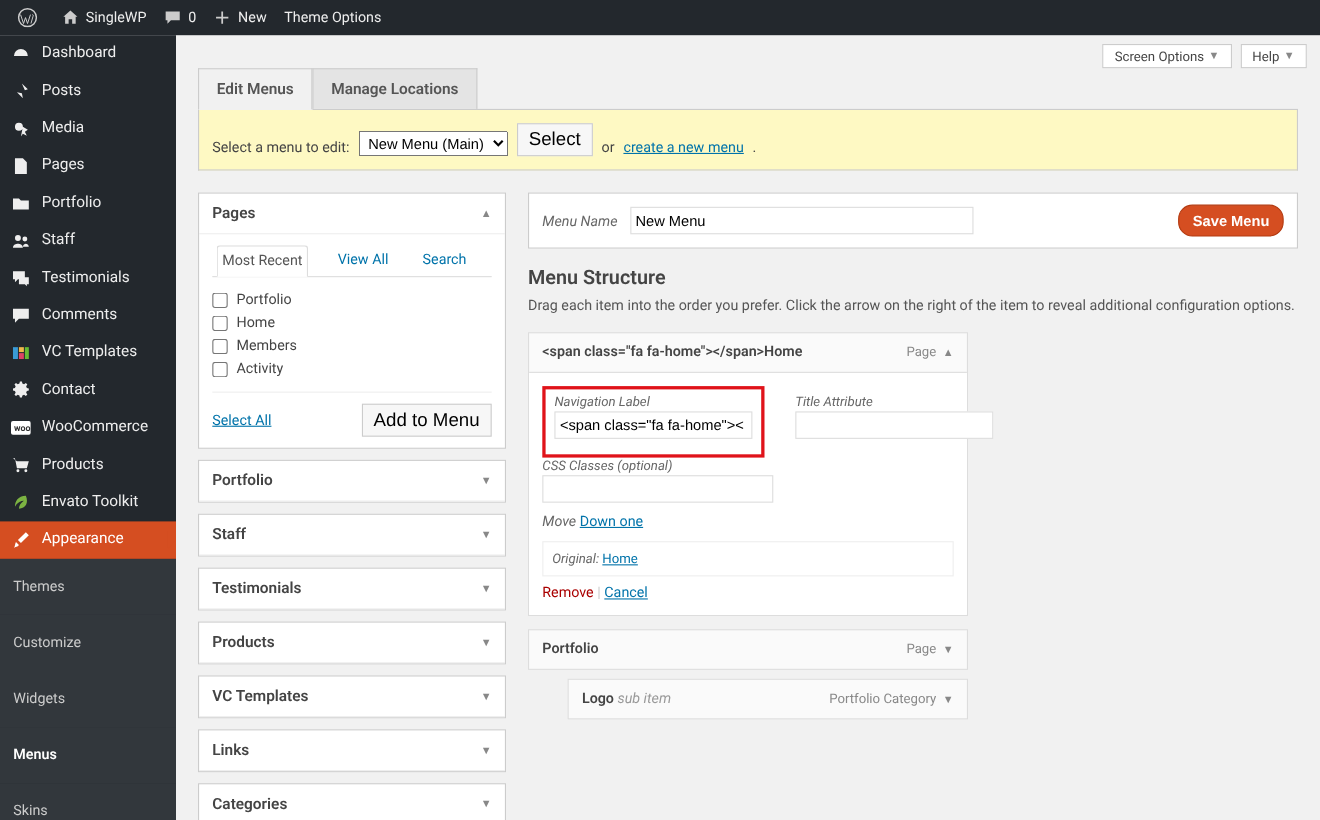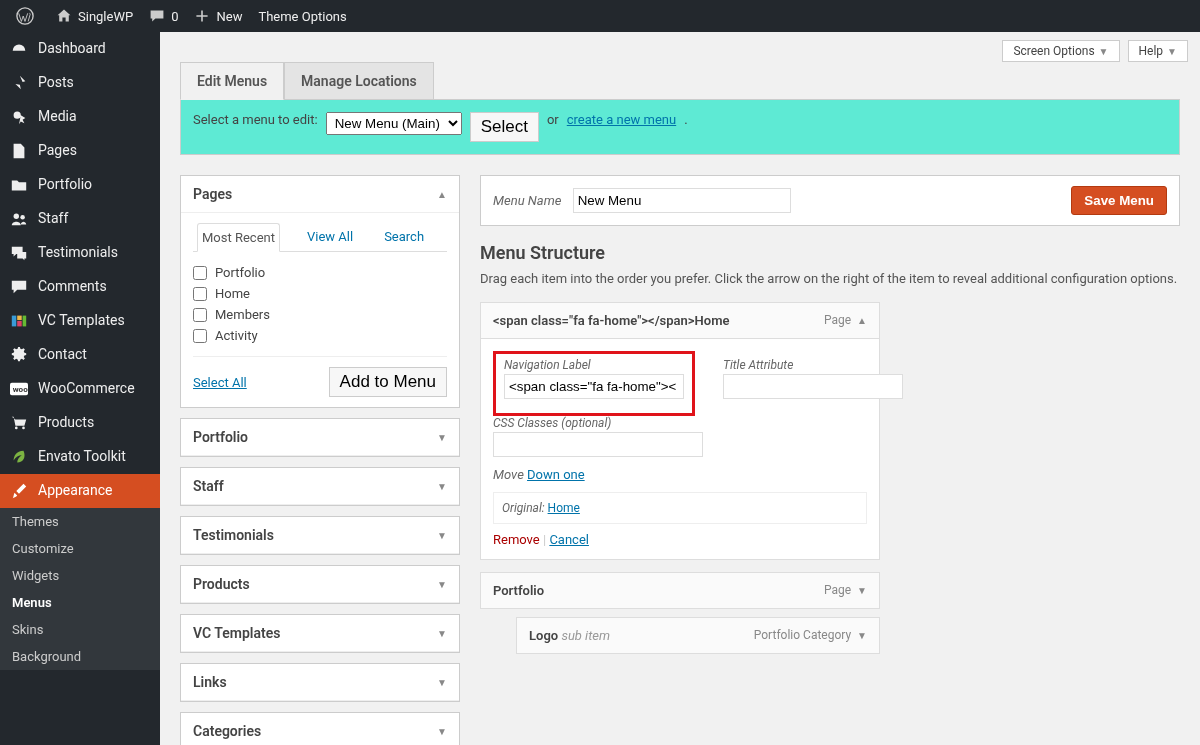"Select a menu to edit:" .selectbar { align-items: flex-start -> flex-end; background: #5eead4 -> #fef9c3 }
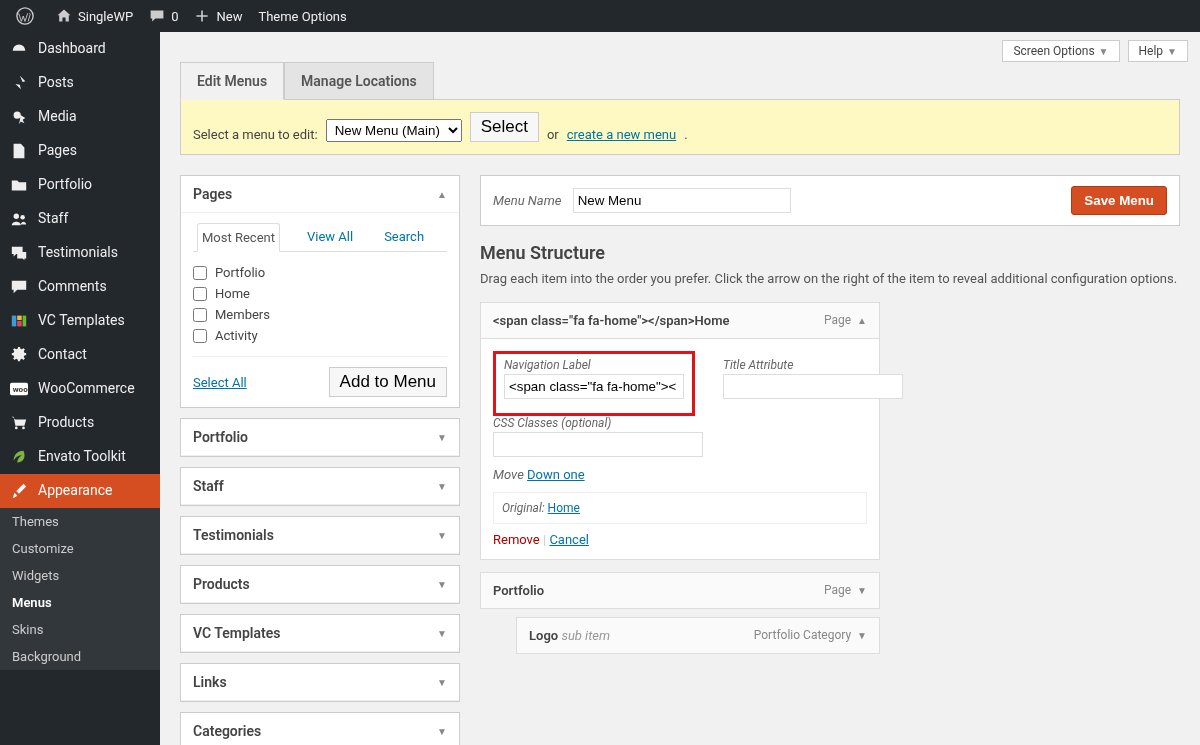"New Menu" .menu-head input[type=text] { width: 218px -> 312px }
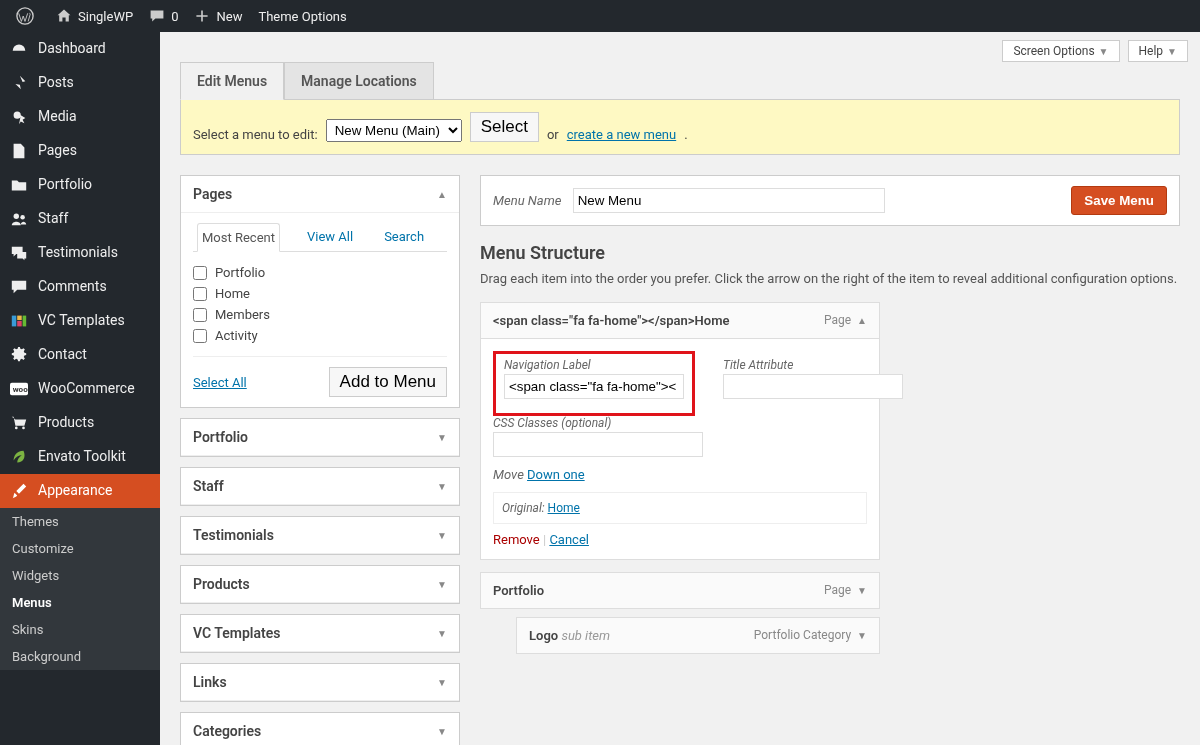"Save Menu" .btn-primary { border-radius: 3px -> 13px }
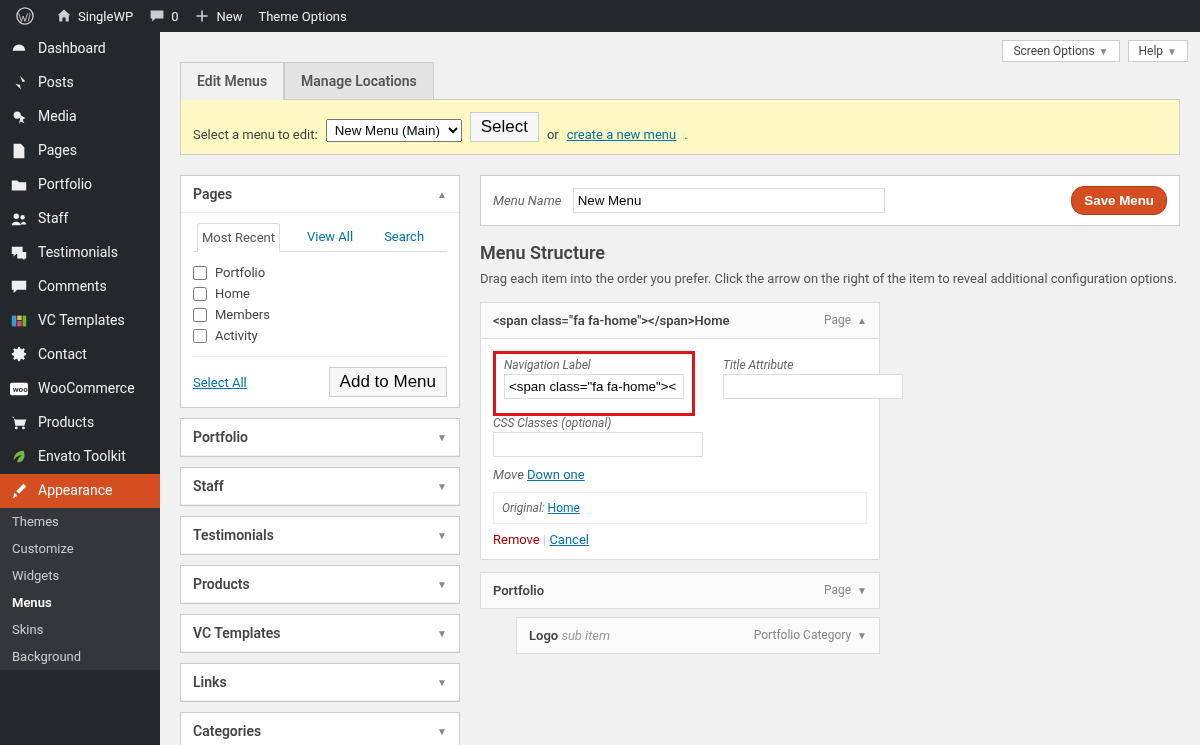"Themes" .adminmenu .submi { padding: 6px 12px -> 18px 12px }
